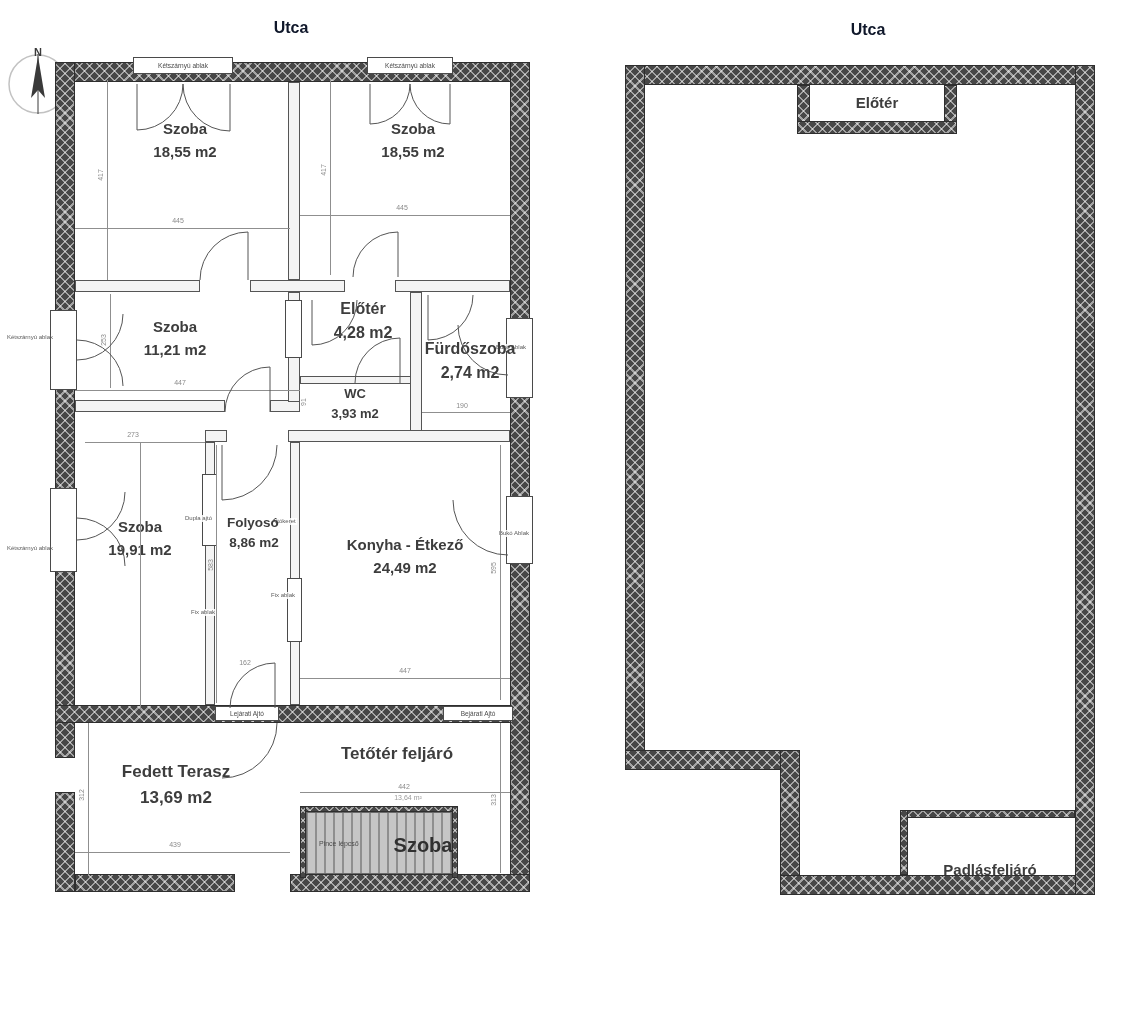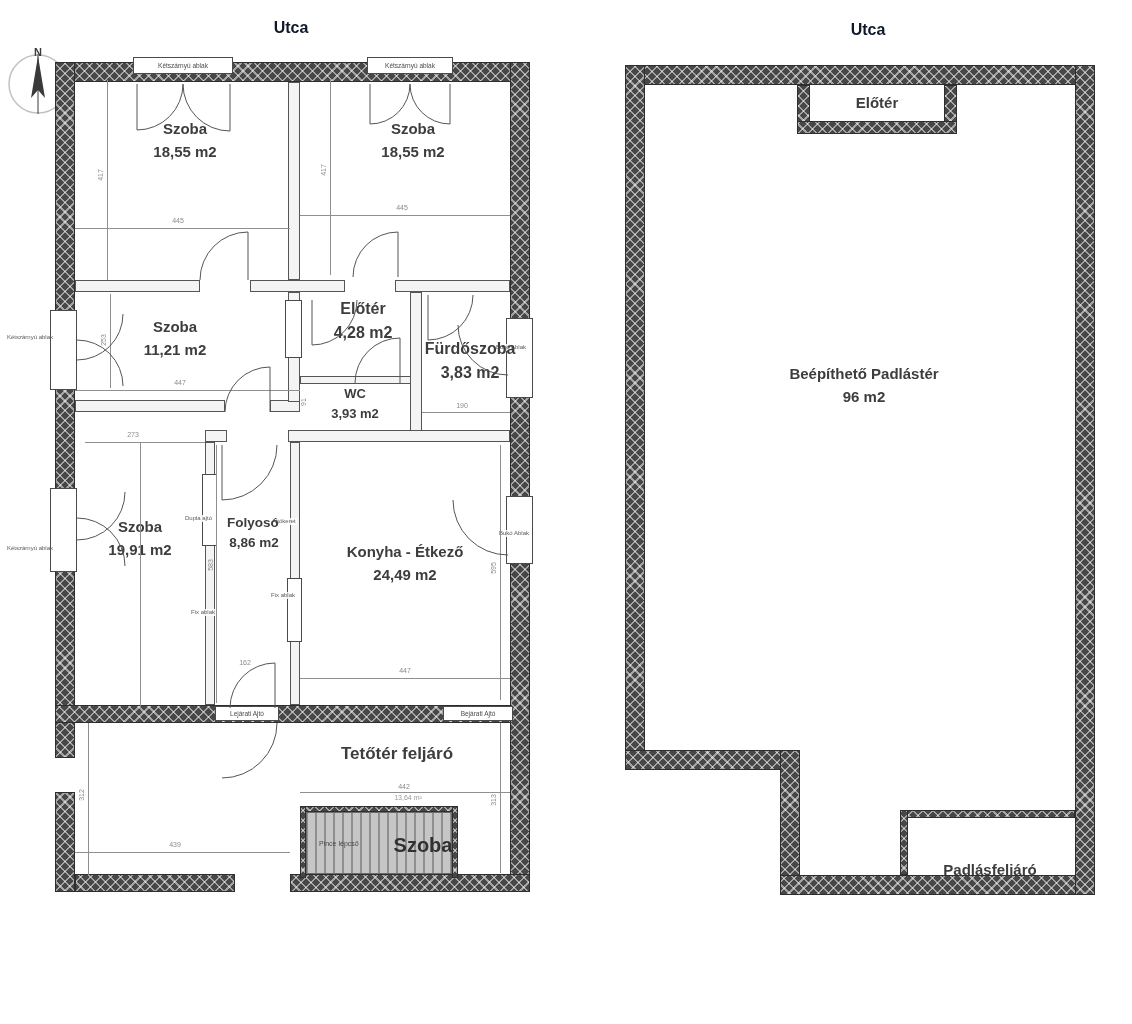"3,83 m2" span.ar { text: 3,83 -> 2,74 }
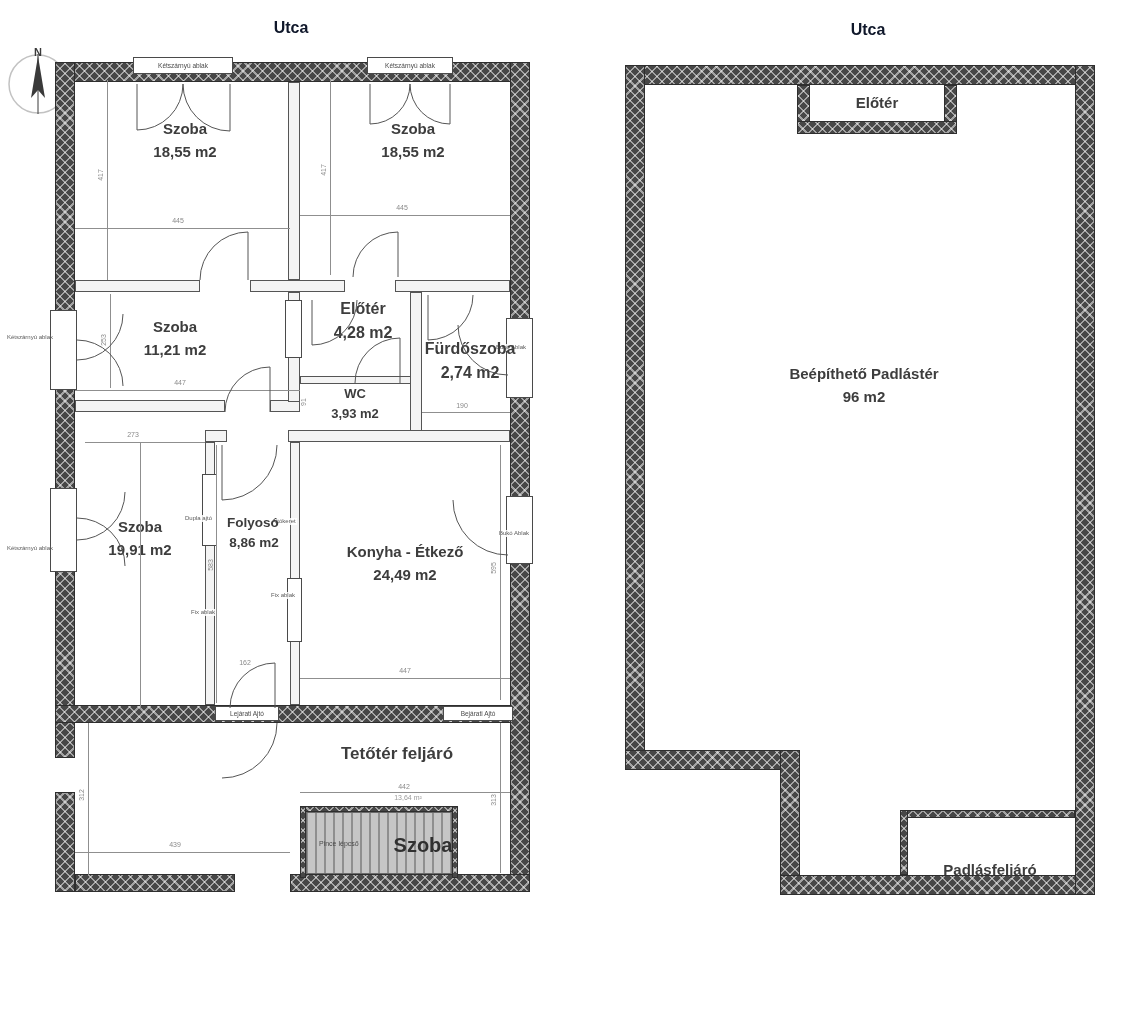"Beépíthető Padlástér" div.rl { html: <div> <span>Beépíthető Padlástér</span> <span>96 m2</span> </div> -> none }
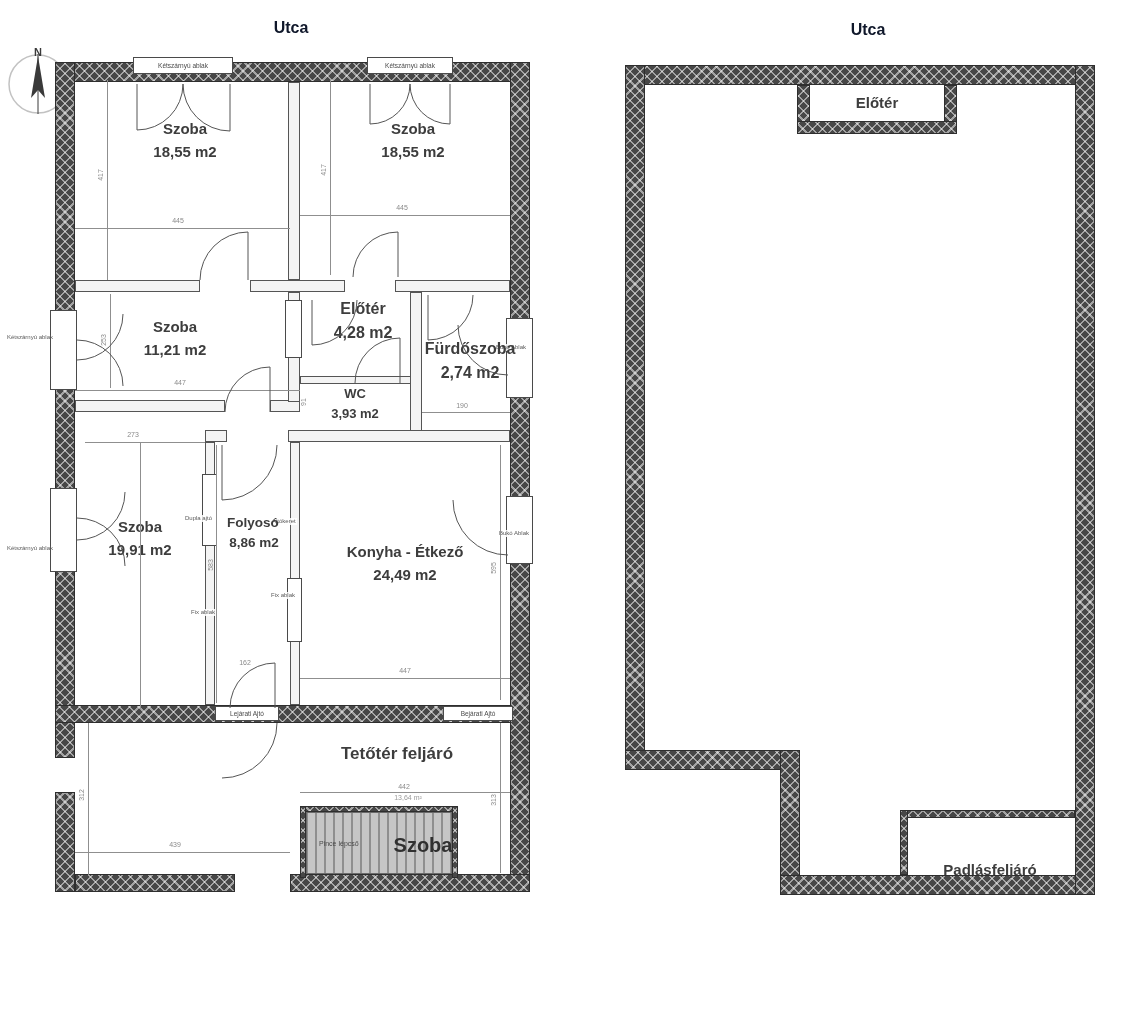"Konyha - Étkező" div.rl { margin-top: 7px -> none }
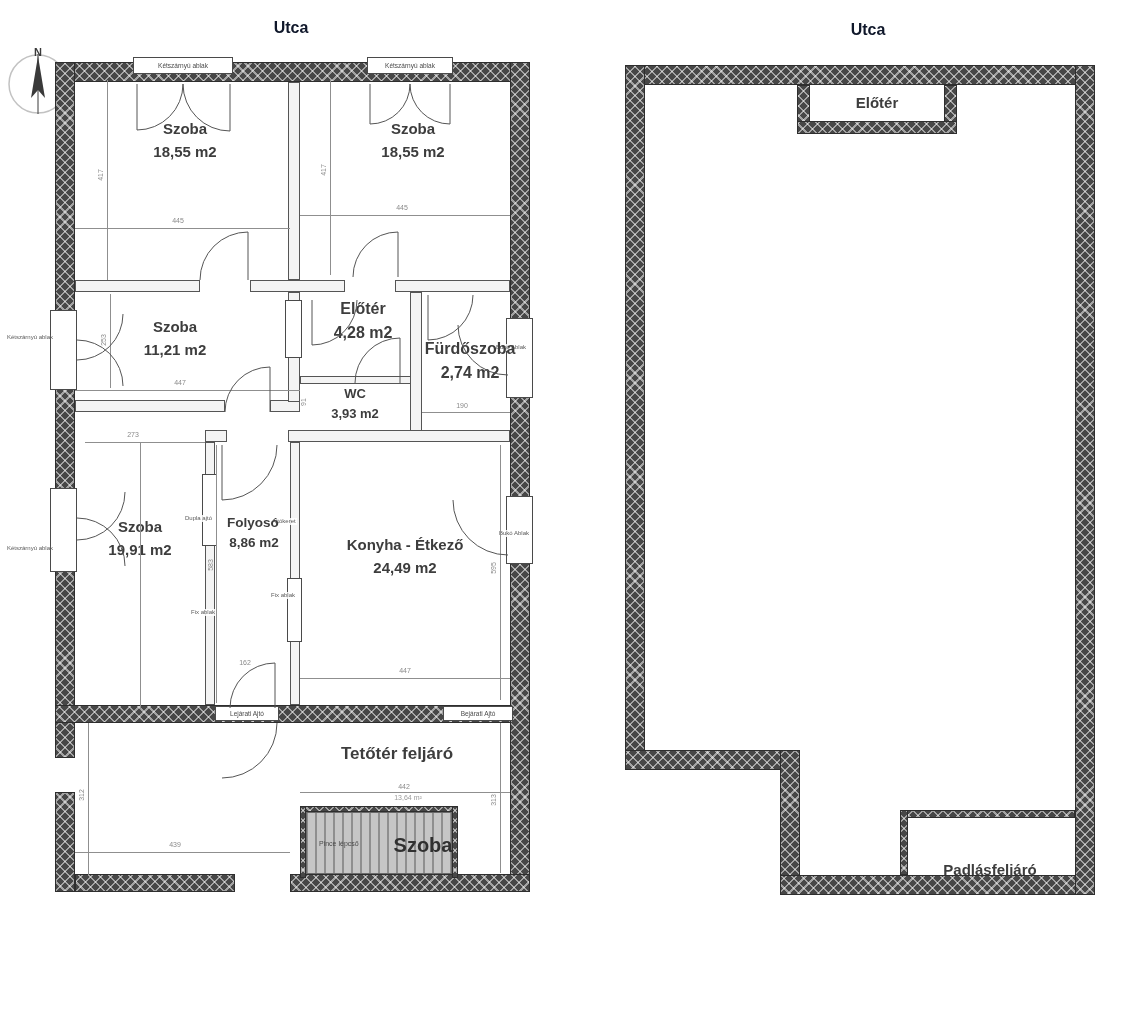"Fedett Terasz" div.rl { html: none -> <div> <span>Fedett Terasz</span> <span>13,69 m2</span> </div> }
